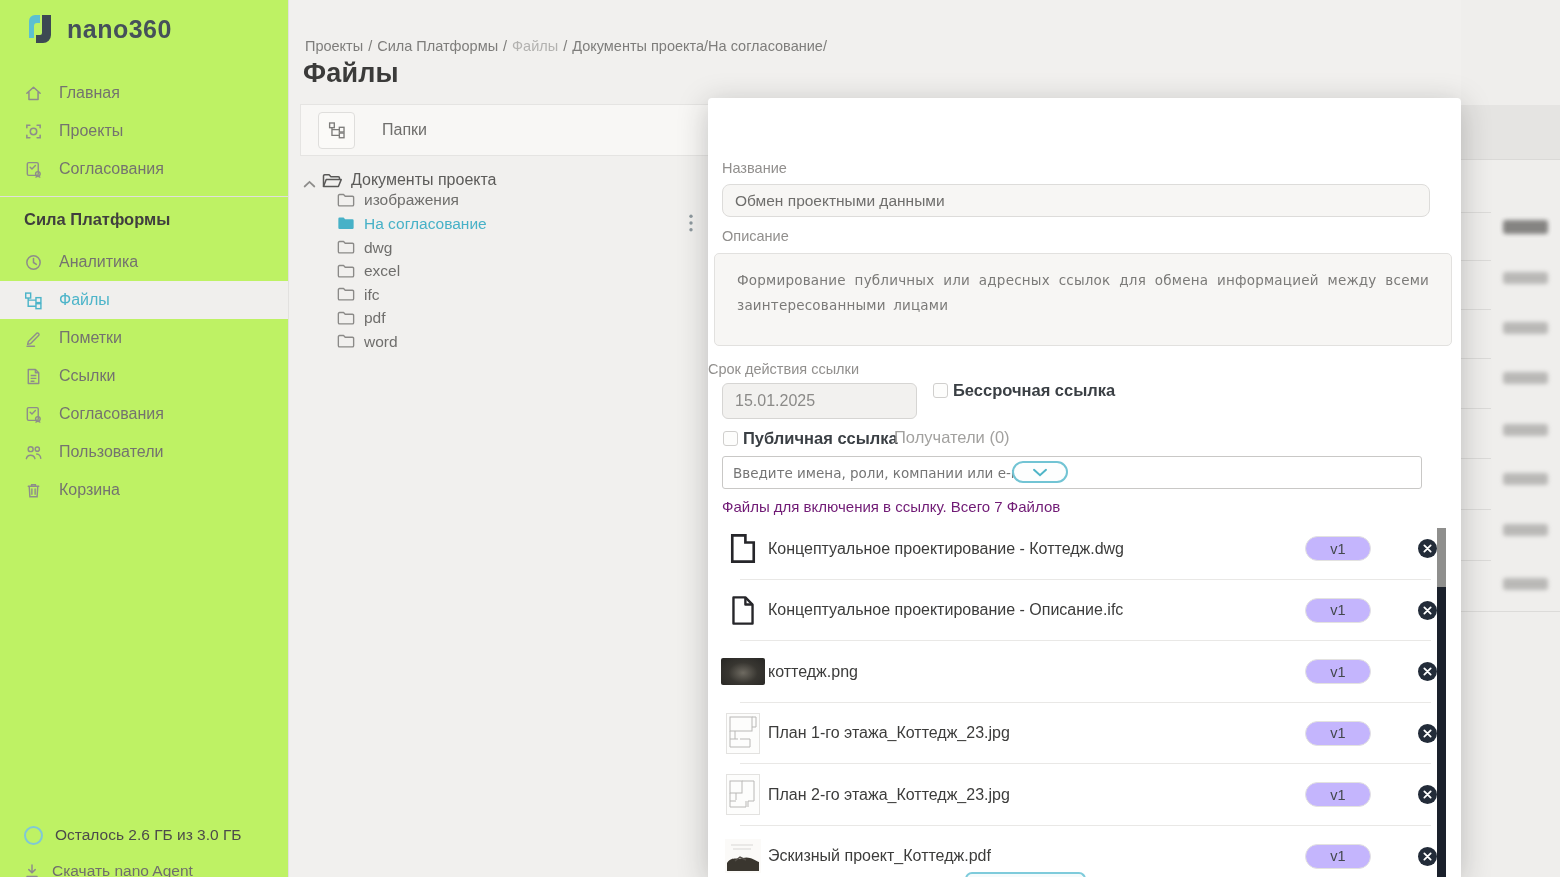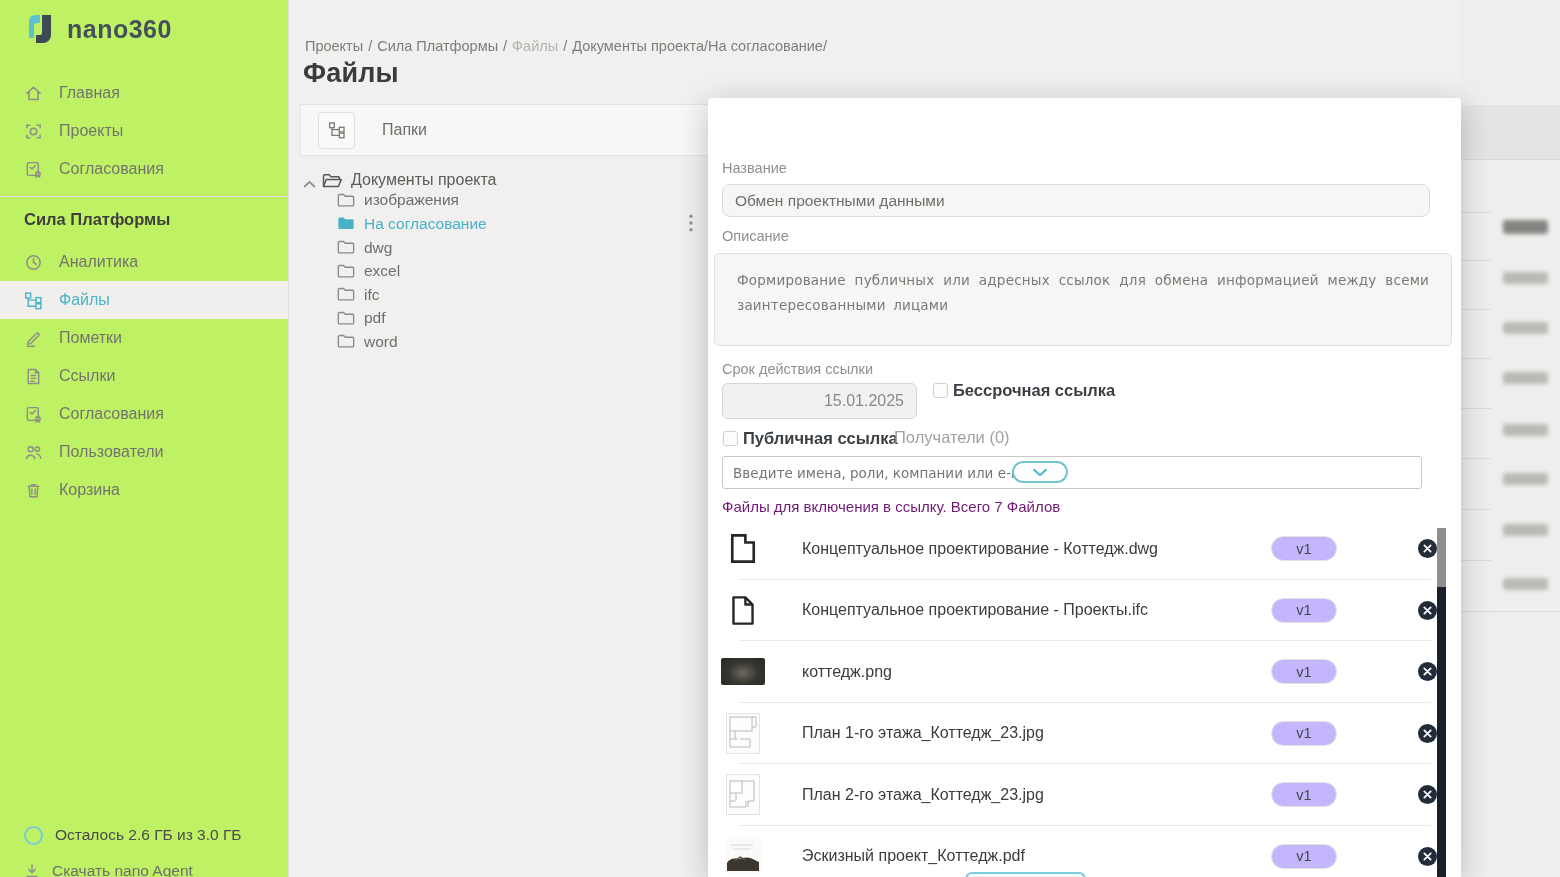"Срок действия ссылки" div.fld-label { left: 14px -> 0 }
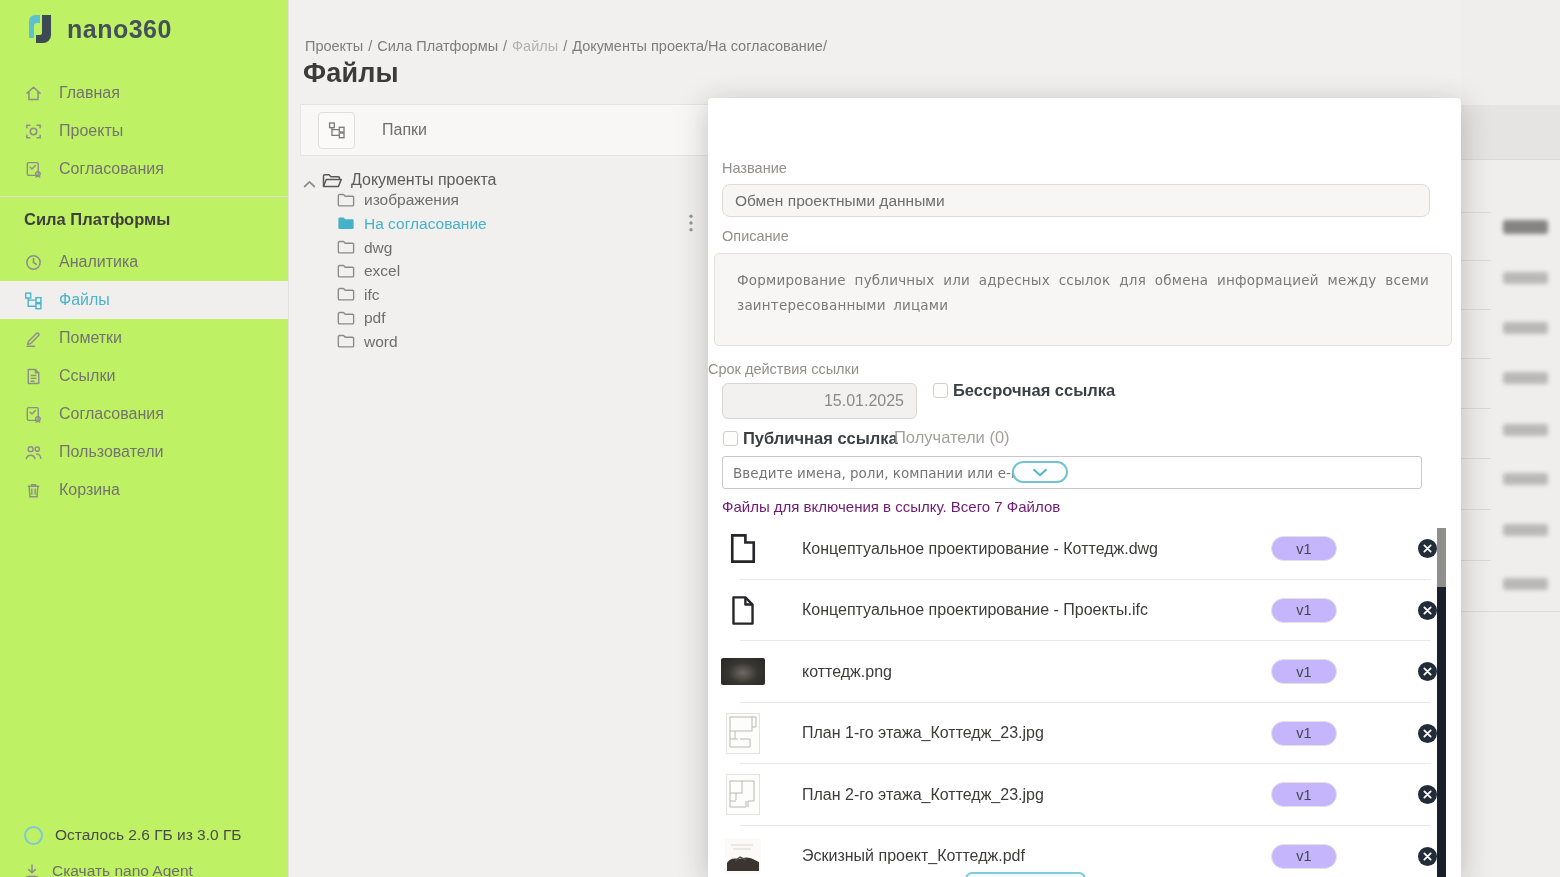"15.01.2025" input.inp { text-align: right -> none }
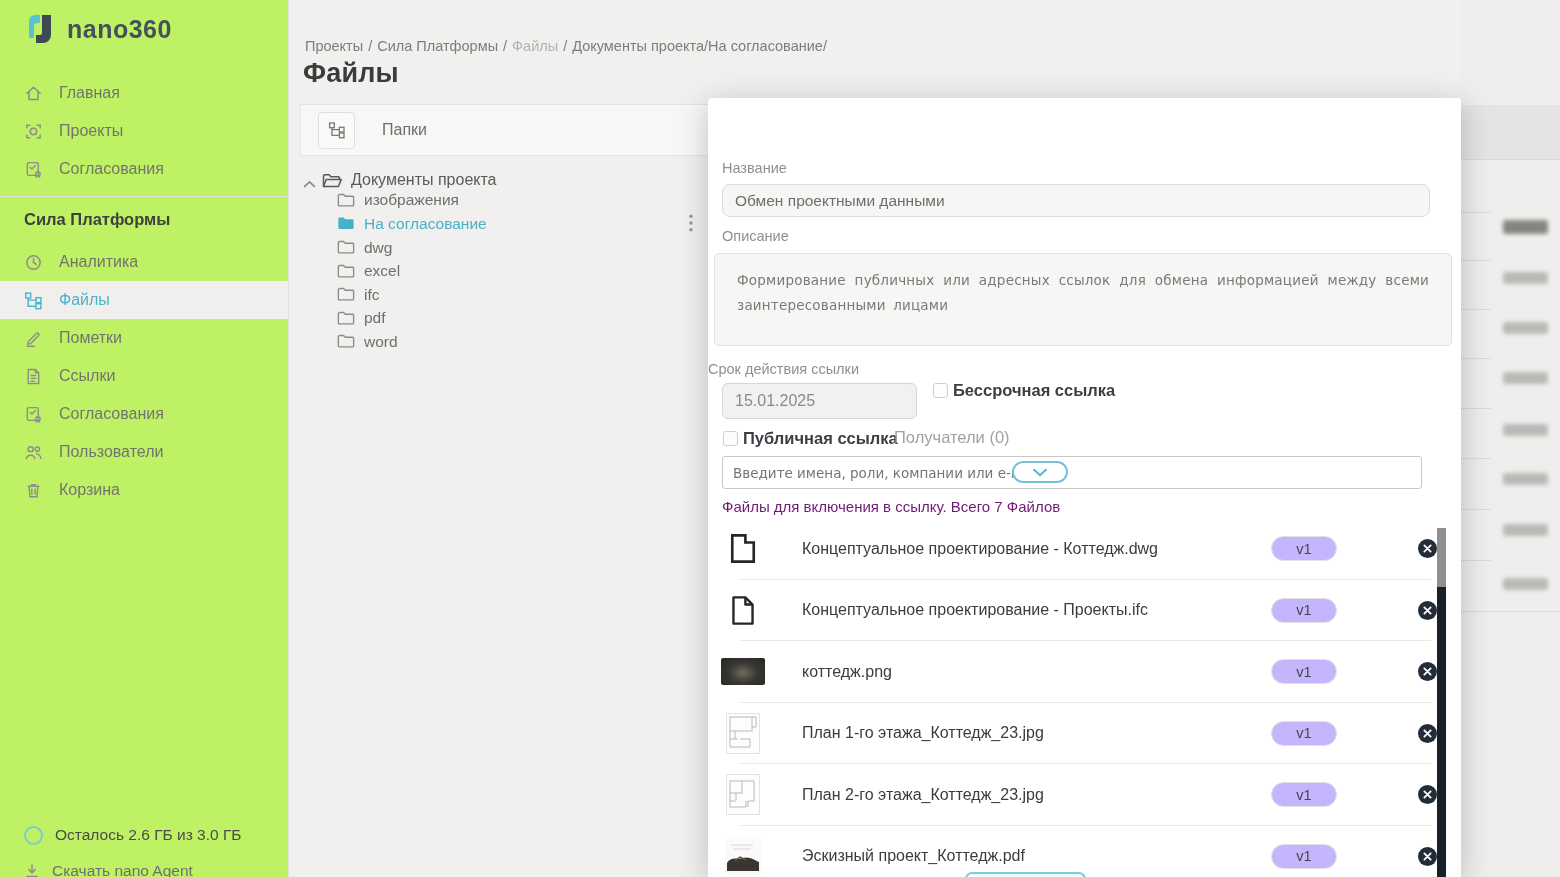"Концептуальное проектирование -" .file-row { gap: 34px -> none }
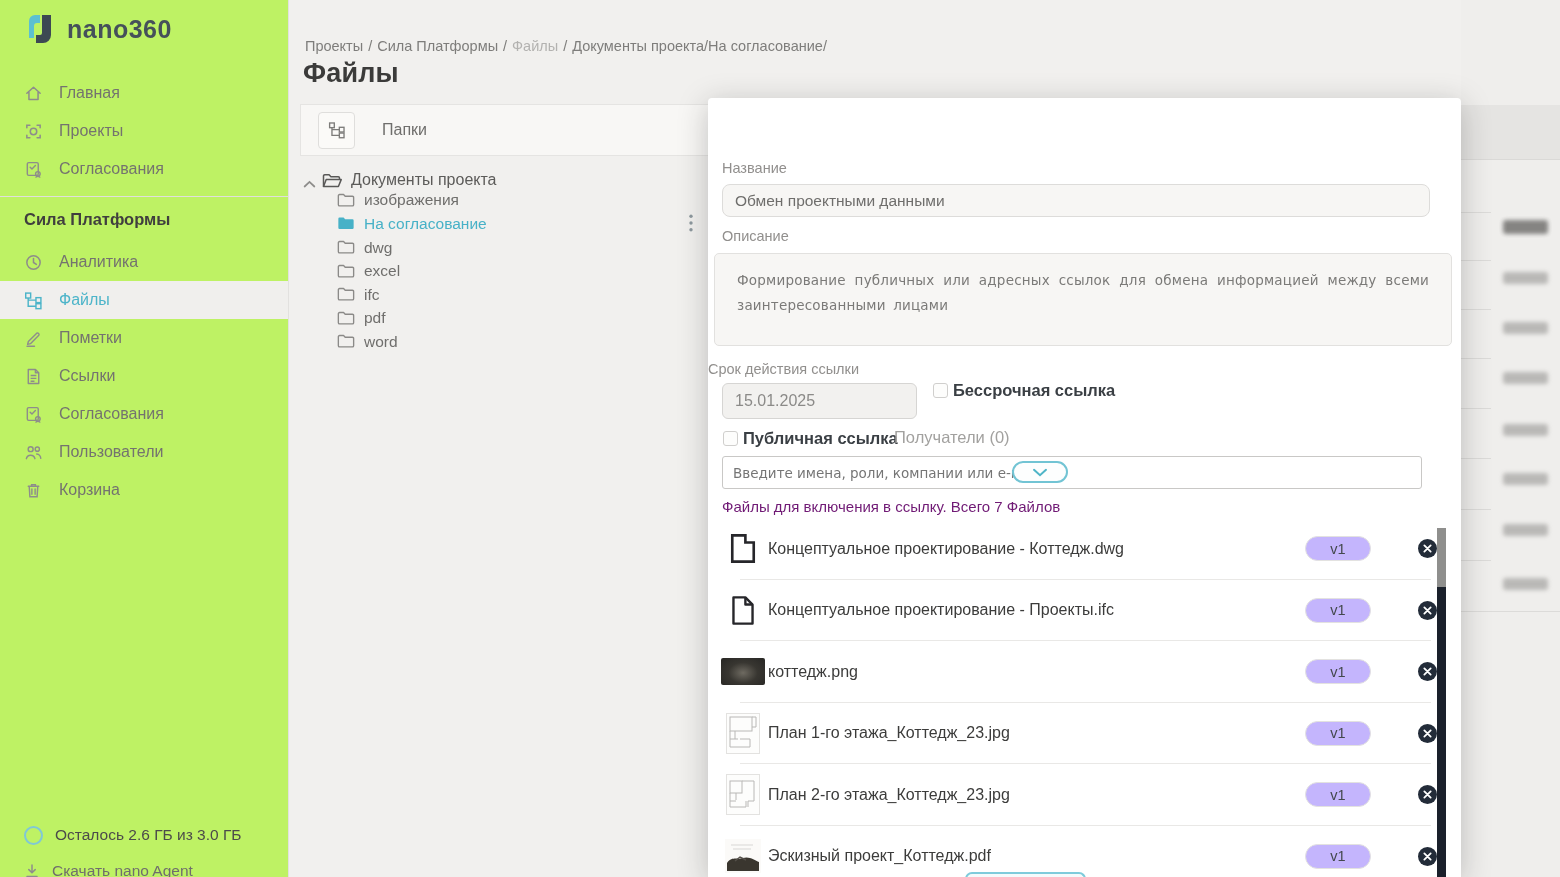"Концептуальное проектирование - Проекты.ifc" span.file-name { text: Проекты.ifc -> Описание.ifc }
